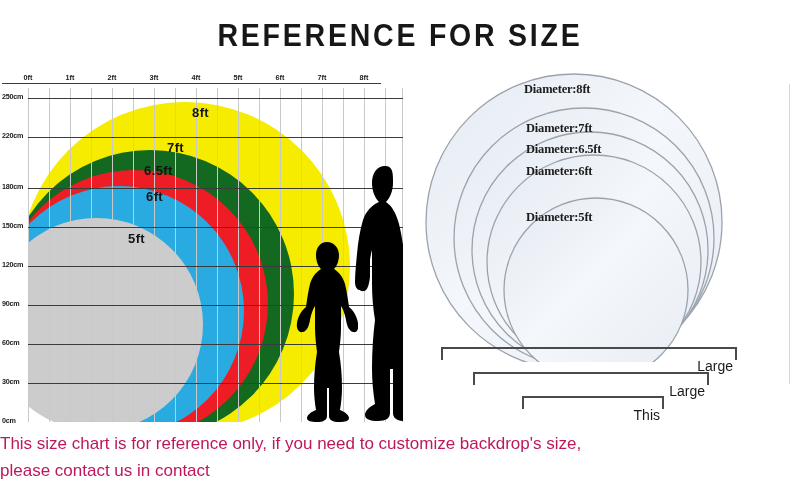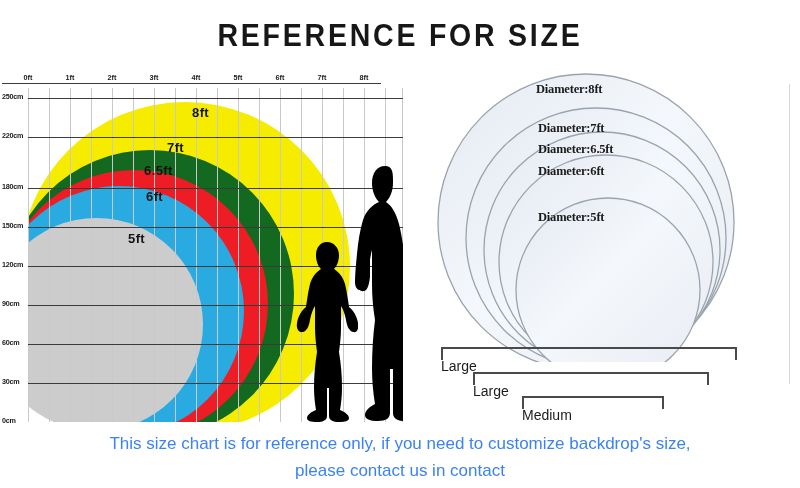"Diameter:8ft" #right-panel { left: 420px -> 408px }
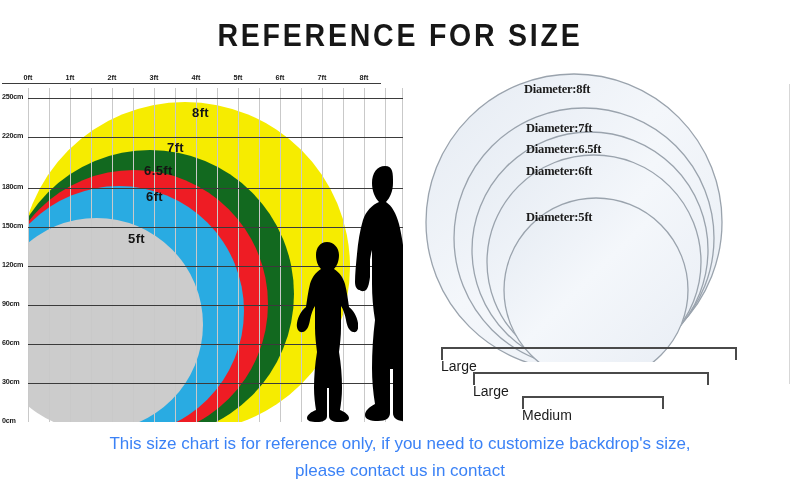"Large" .bracket-label { text-align: left -> right }
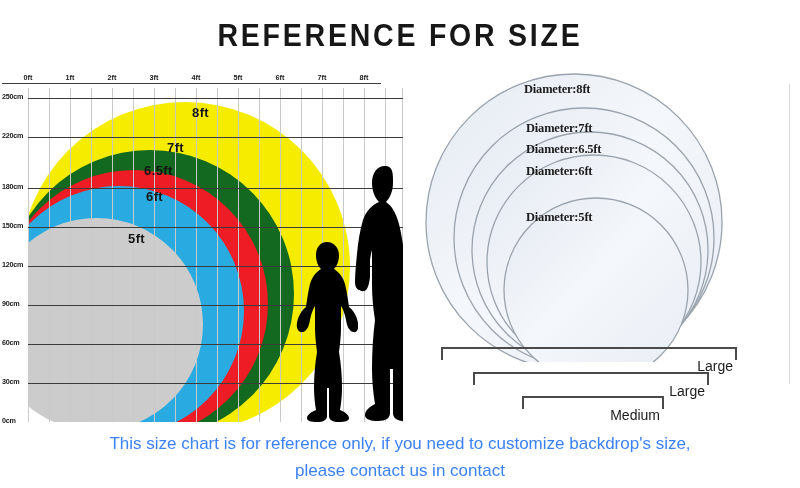"Medium" div.bracket-label { text: Medium -> This }
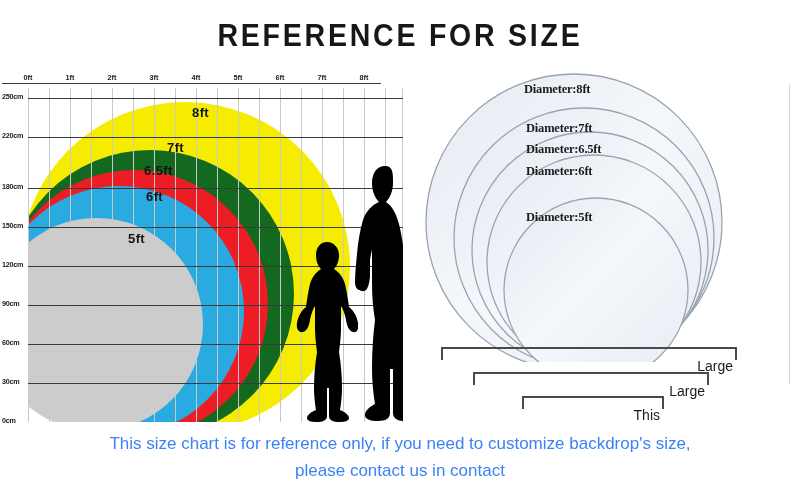"This size chart is for" #caption { color: #3b82f6 -> #be185d; text-align: center -> none }
